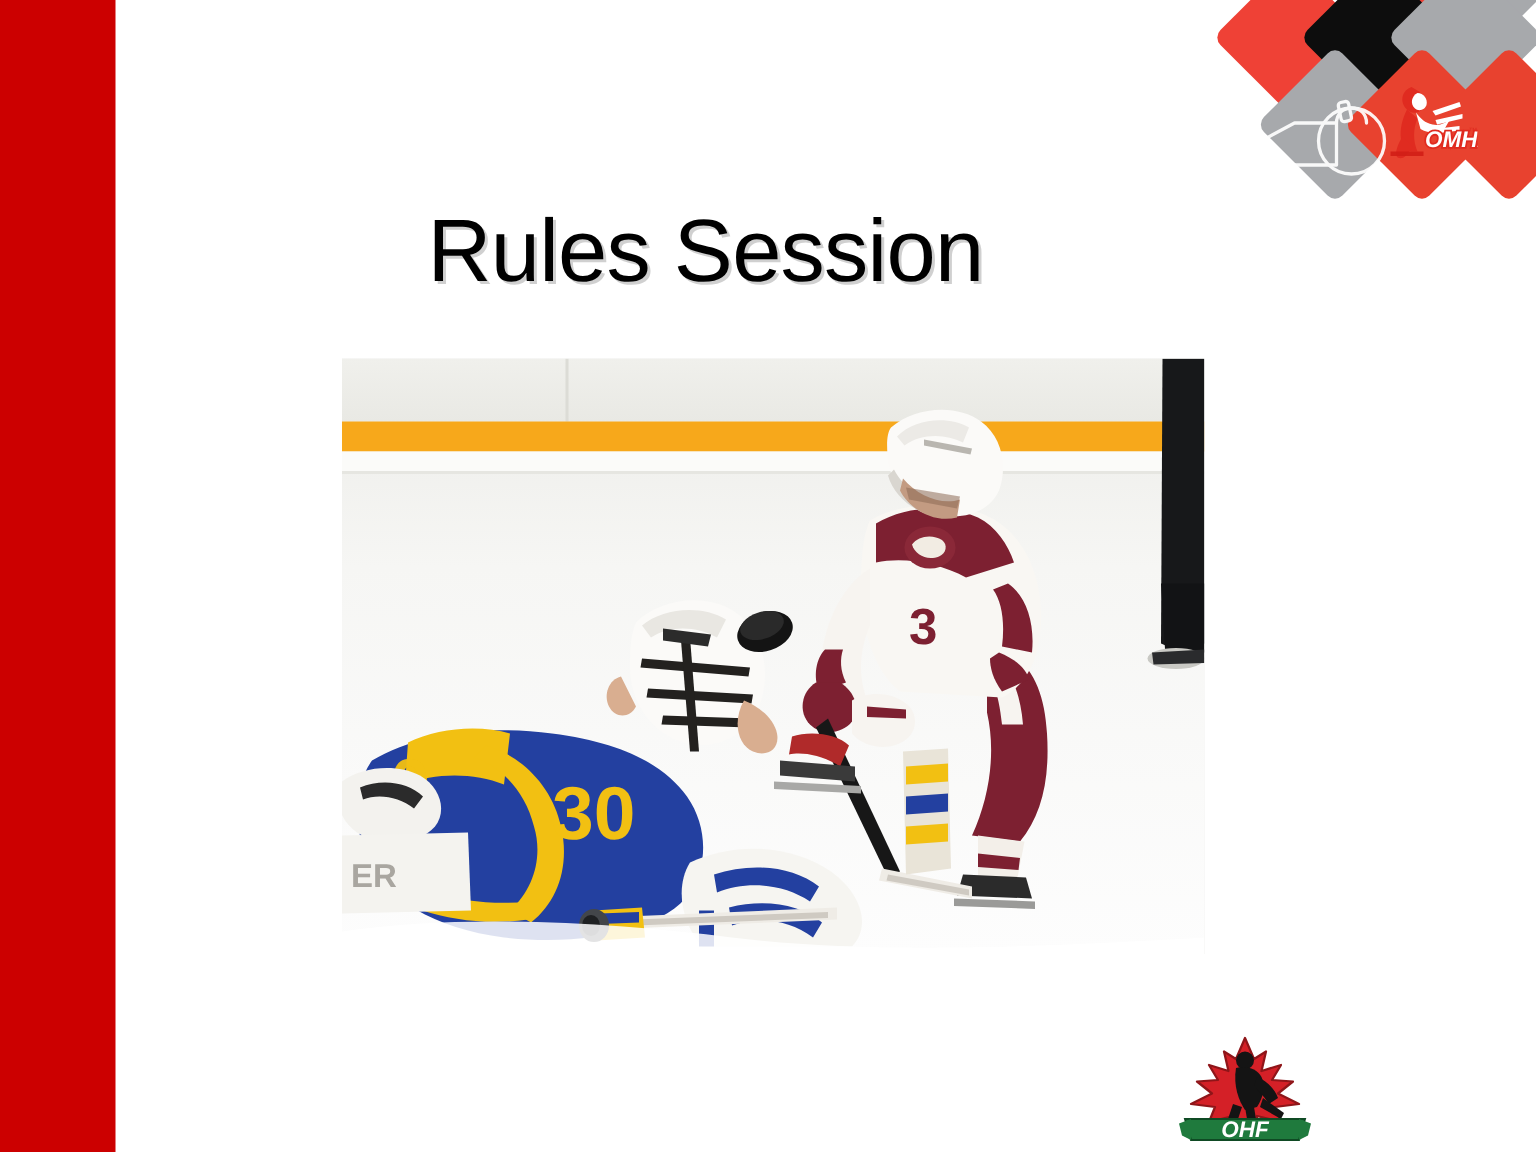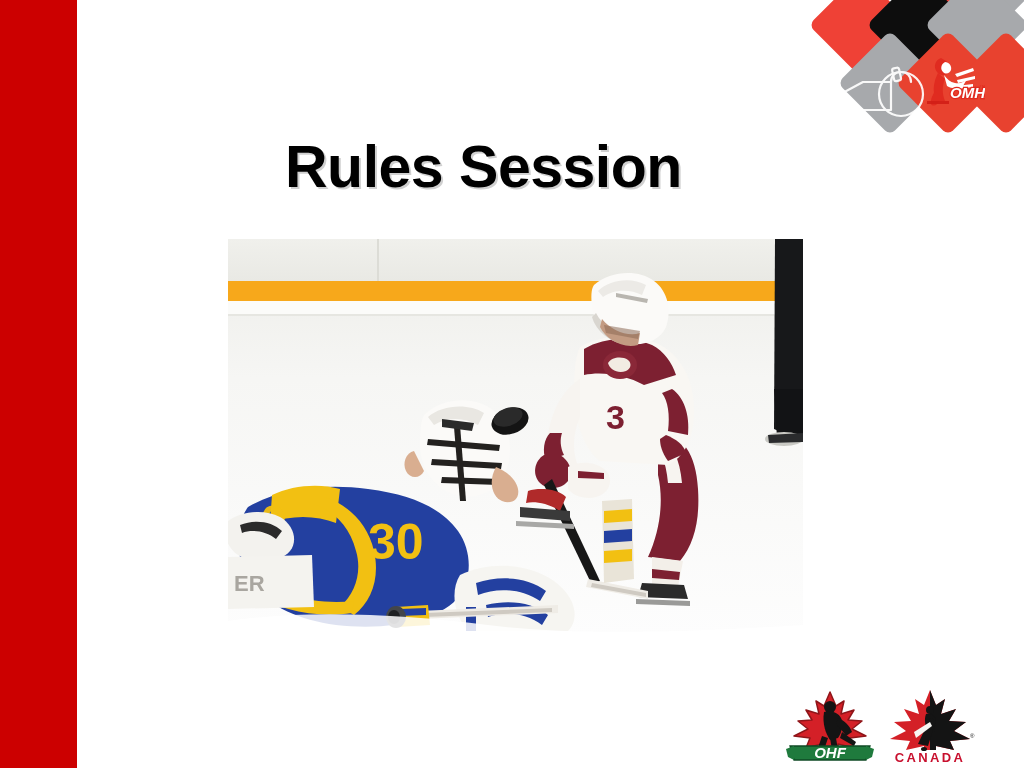"Rules Session" .title { font-weight: bold -> normal }
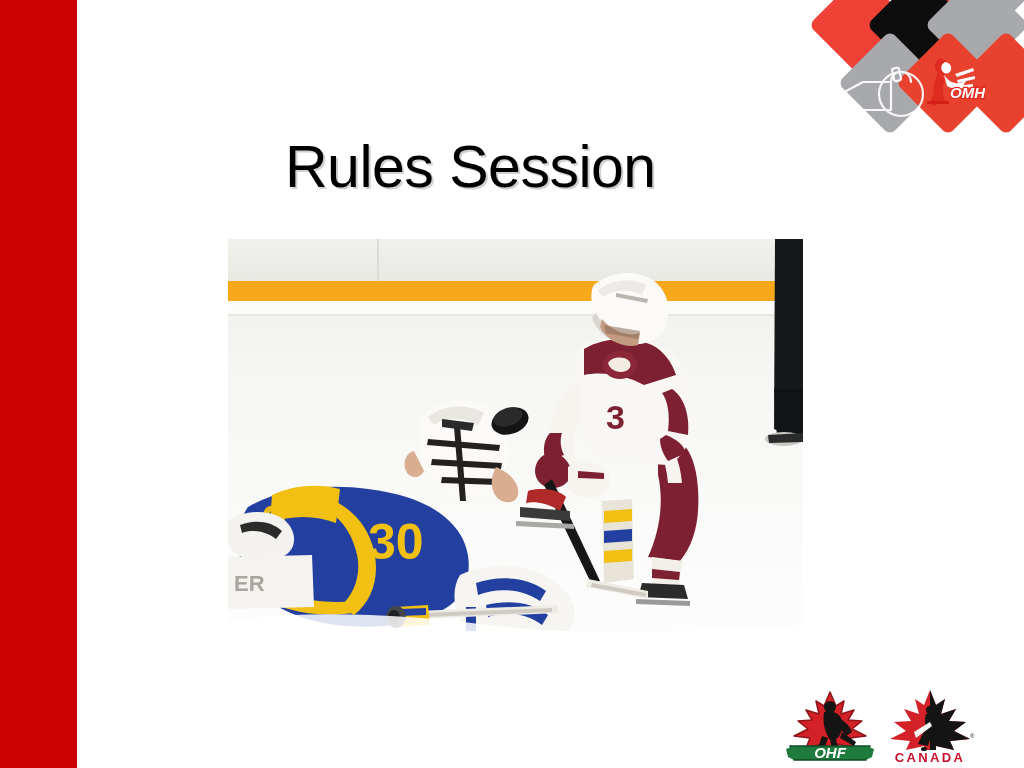"CANADA" div.canada-logo { html: <div> <svg> <path></path> <path></path> <g> <ellipse></ellipse> <path></path> <path></path> </g> <path></path> <ellipse></ellipse> <text>®</text> <text>CANADA</text> </svg> </div> -> none }
